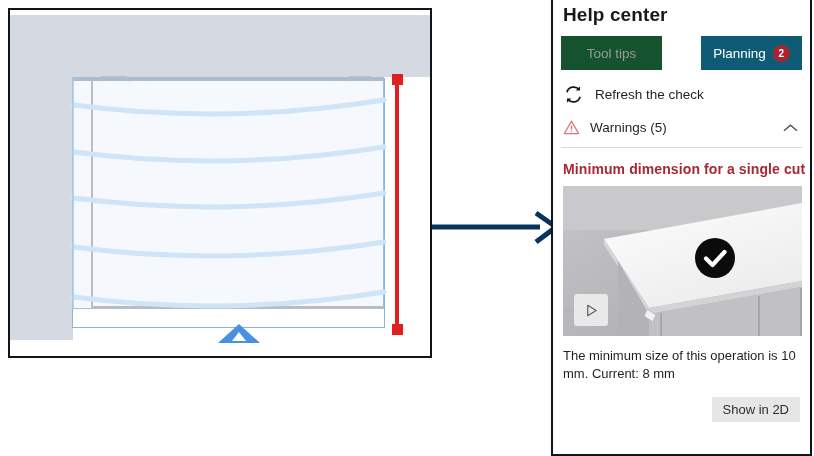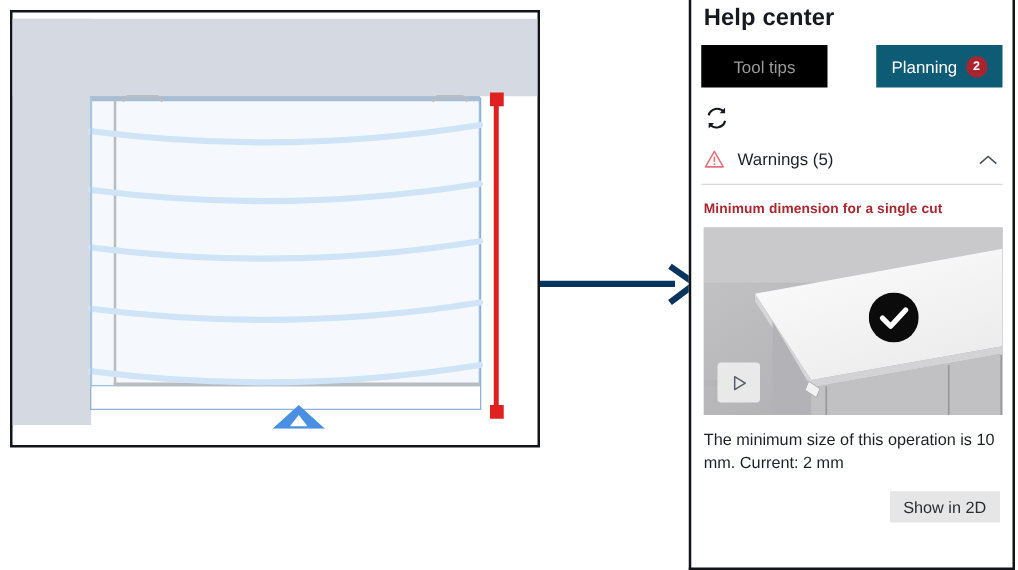"Tool tips" .tab.inactive { background: #000000 -> #14532d }
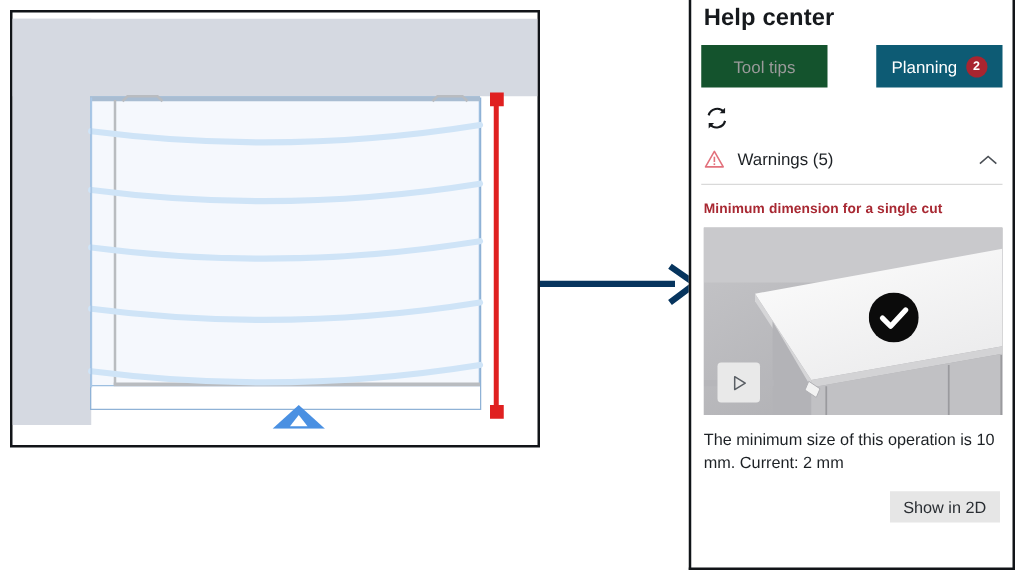"Refresh the check" span { html: none -> <span>Refresh the check</span> }
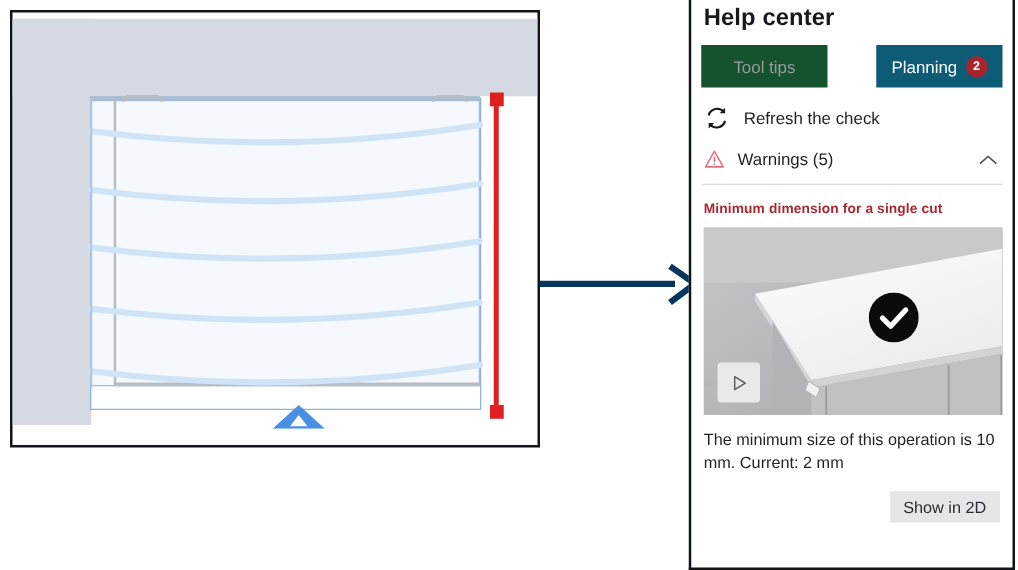"Minimum dimension for a single" .warn-heading { font-size: 11px -> 14px }
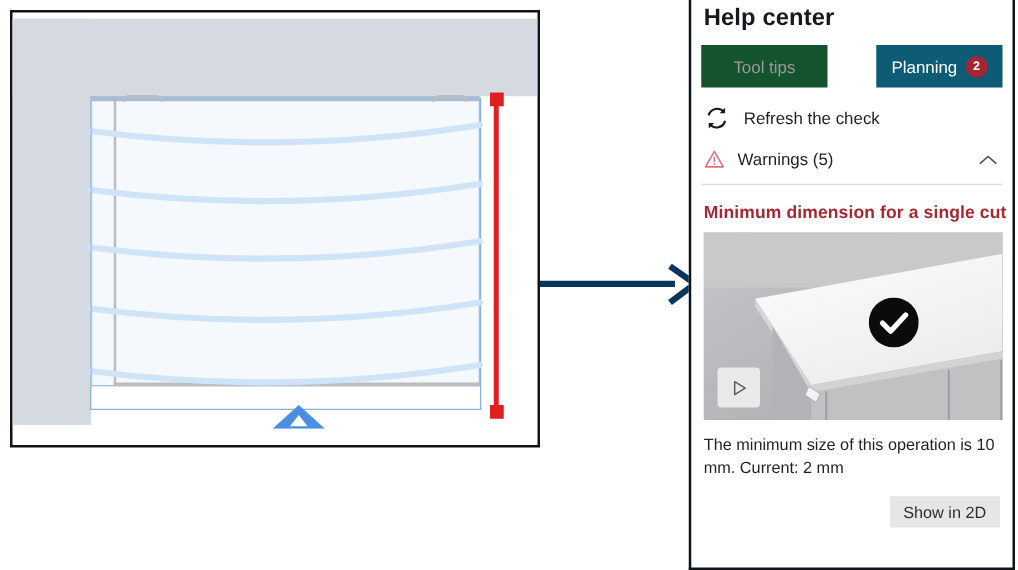"The minimum size of this" div.desc { text: 2 -> 8 }
